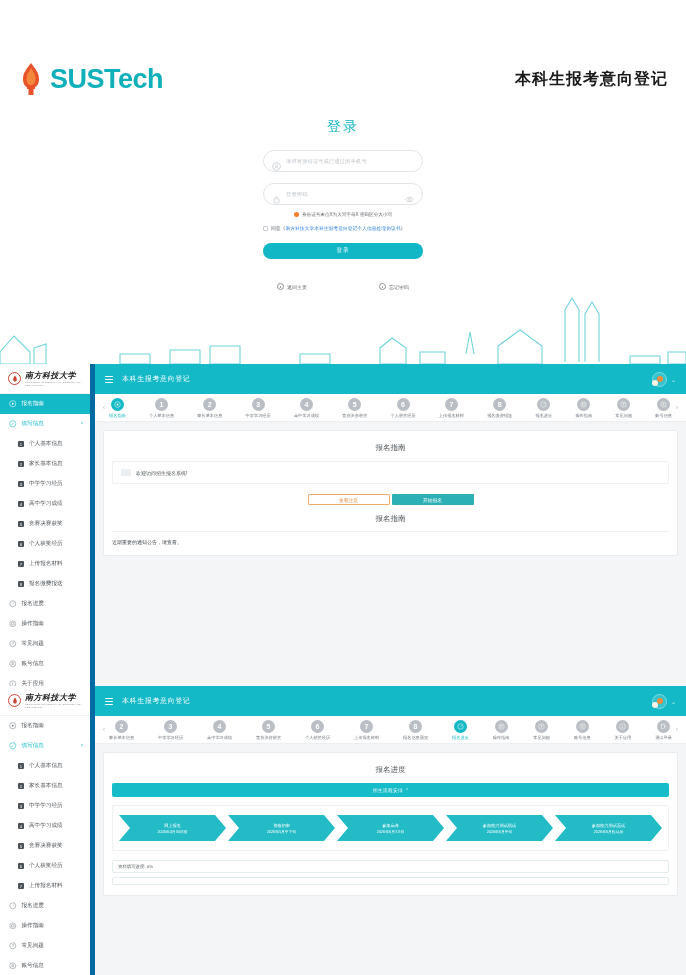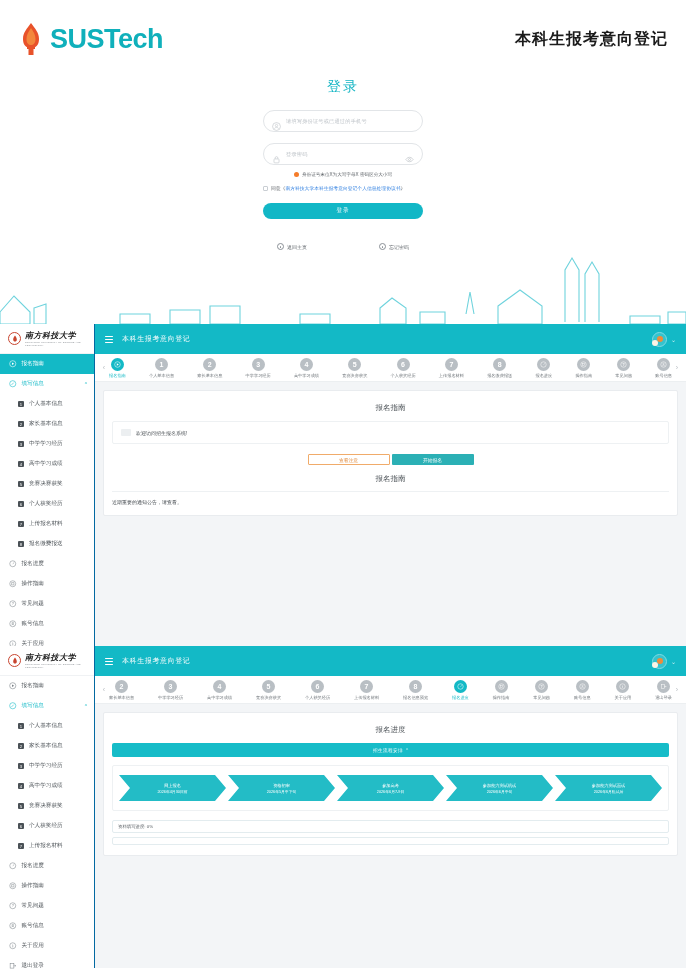"SUSTech" .login-screen { margin-top: none -> 40px }
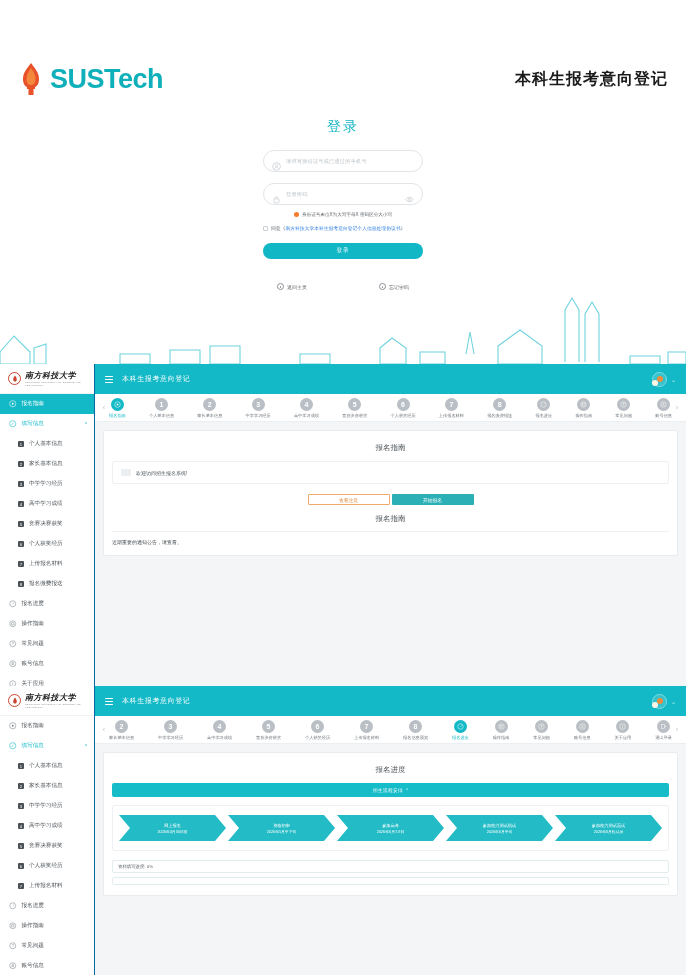"南方科技大学" .sidebar { border-right: 1px solid #0369a1 -> 5px solid #0369a1 }
